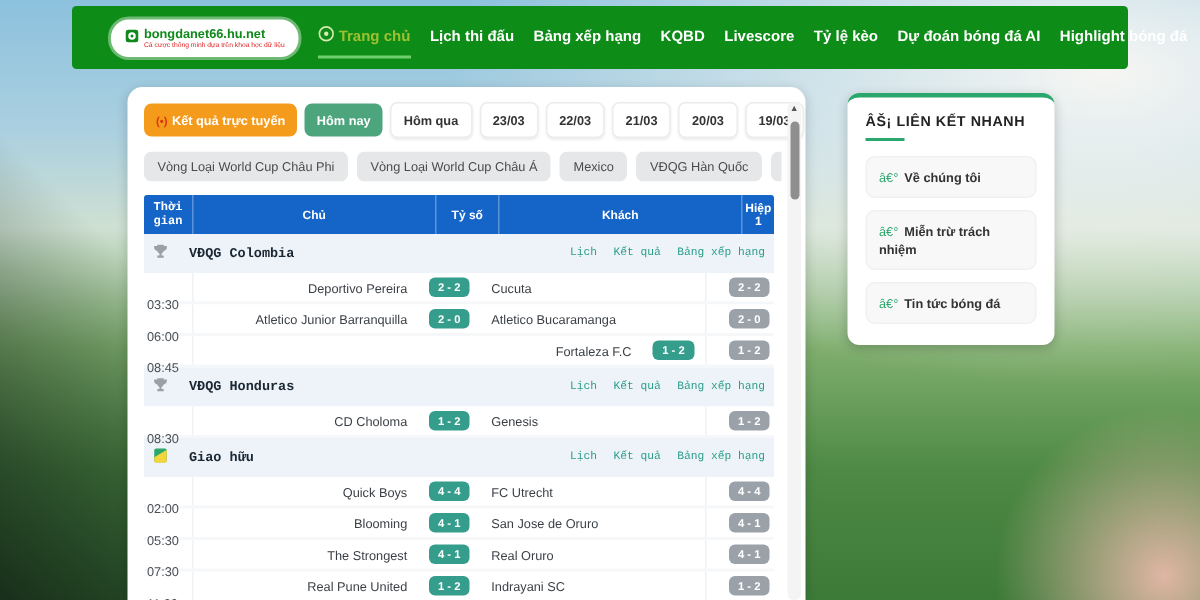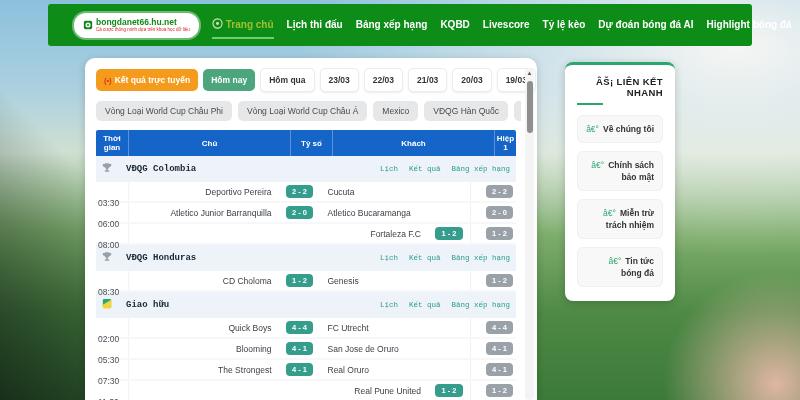"ÂŠ¡ LIÊN KẾT NHANH" .sidebar { text-align: right -> none; width: 110px -> 138px }
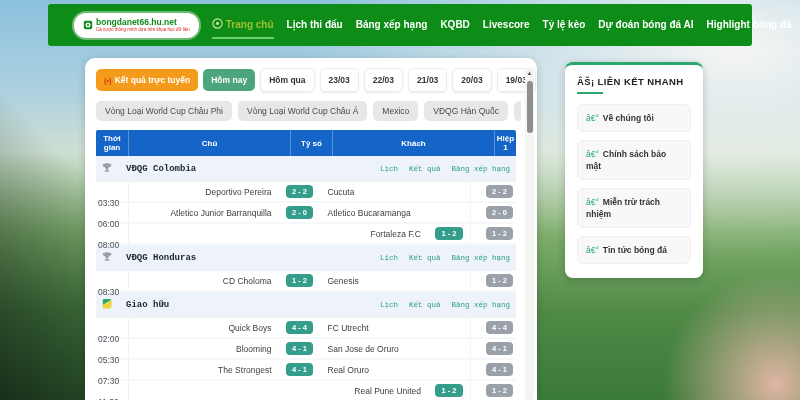"Thời gian" .col-time { font-family: none -> Liberation Mono, monospace }
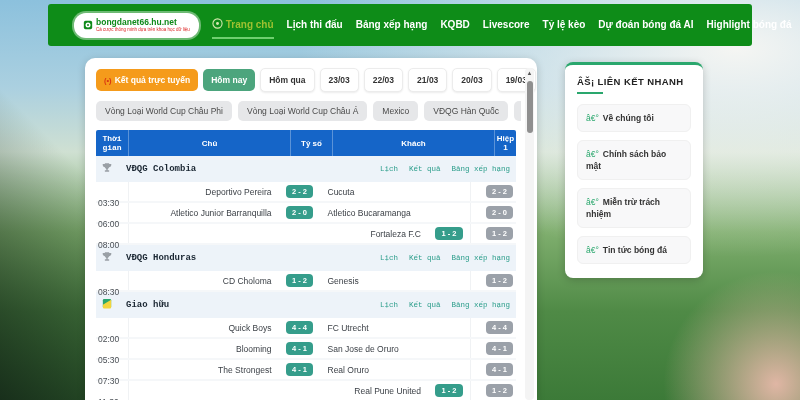"â€° Chính sách bảo mật" div.sb-item { html: <div><span>â€°</span><span>Chính sách bảo mật</span></div> -> none }
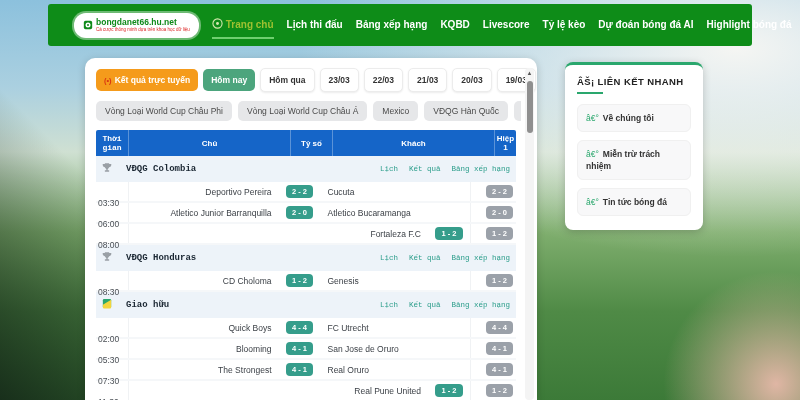"08:00" span.cell { text: 08:00 -> 08:45 }
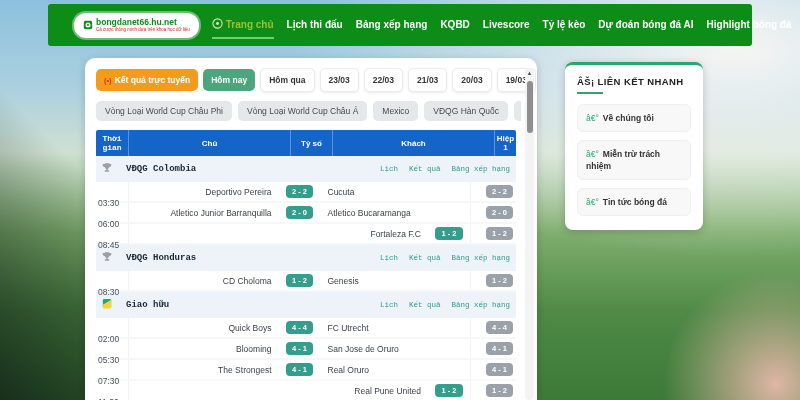"Indrayani SC" span.cell { html: none -> <span>Indrayani SC</span> }
